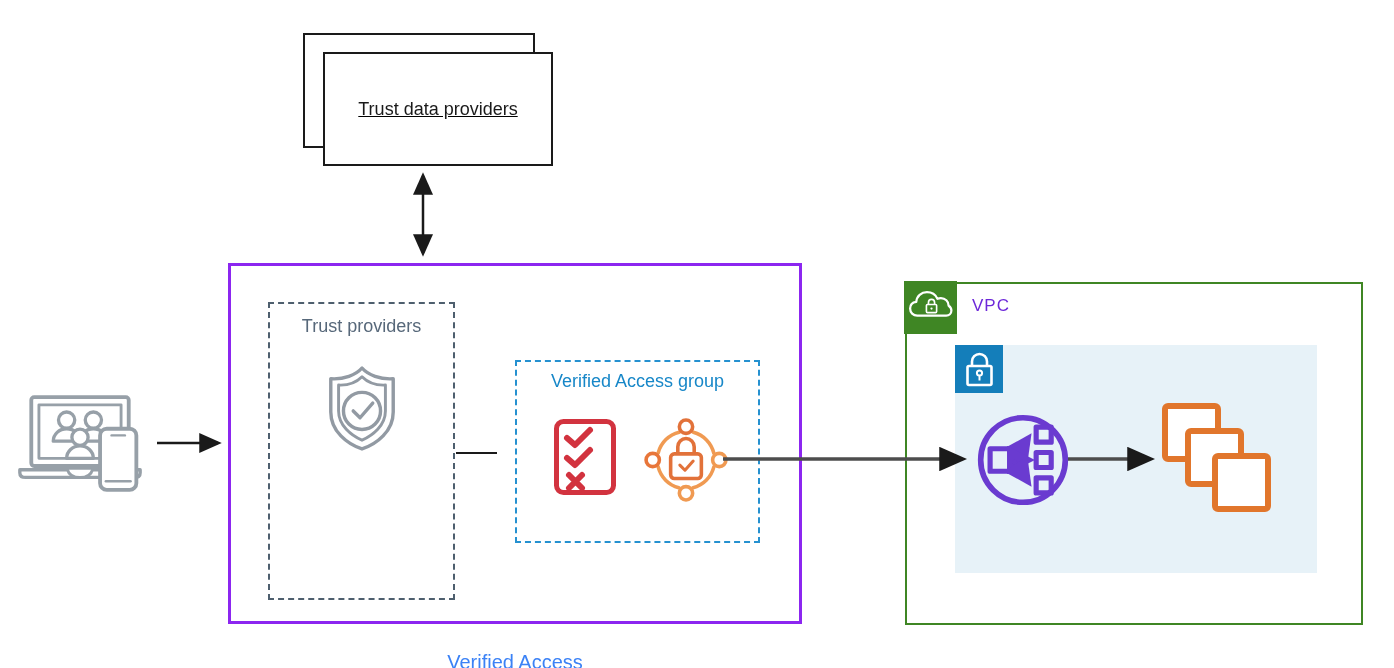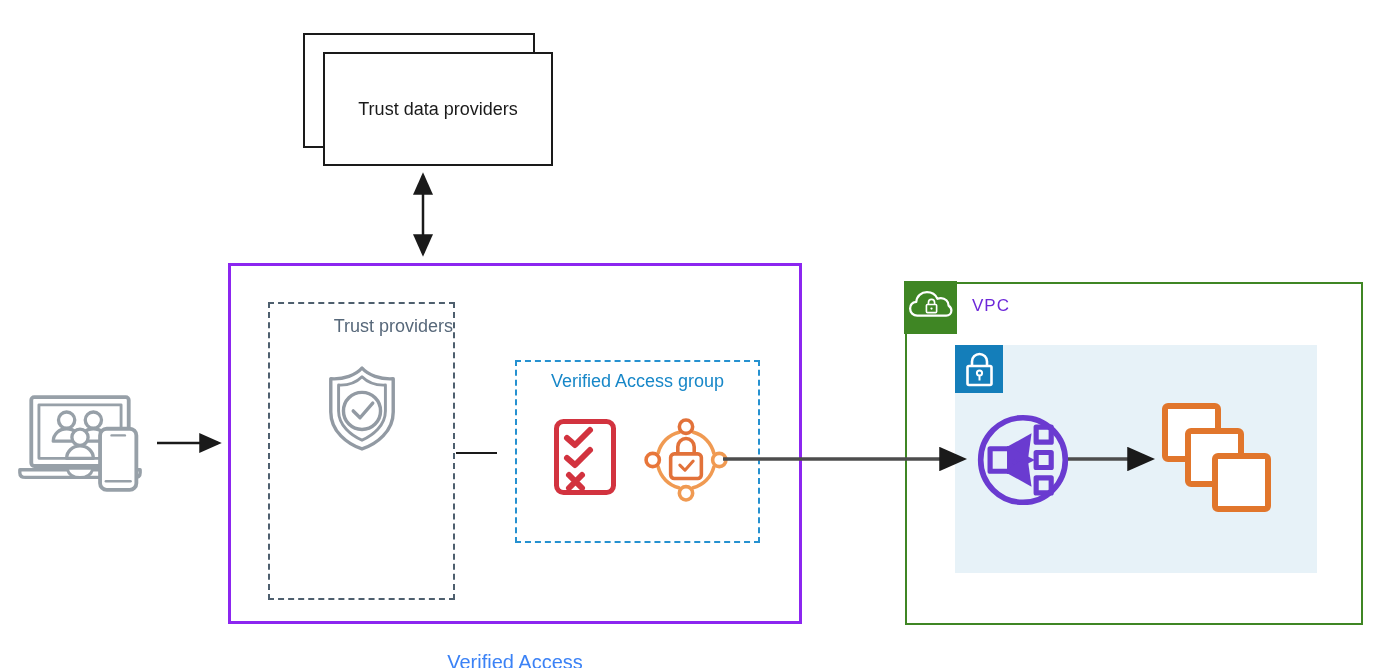"Trust data providers" .center-text { text-decoration: none -> underline }
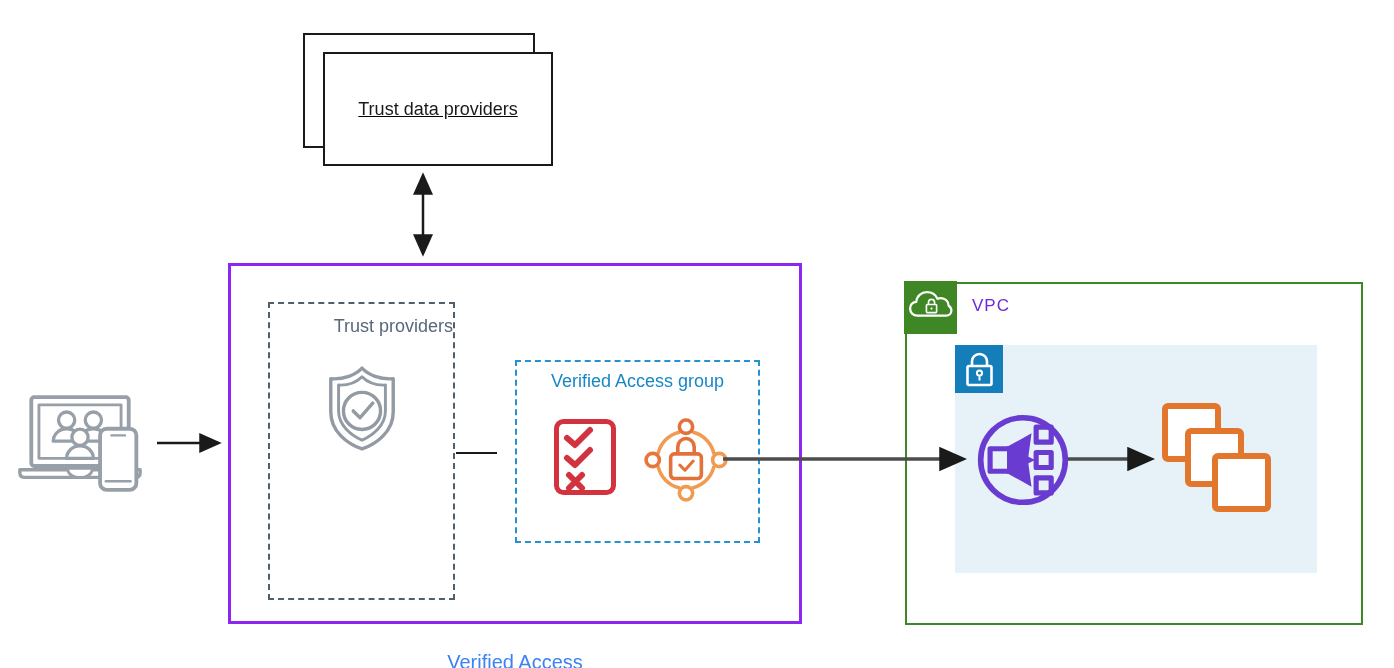"Trust providers" div.abs { justify-content: flex-end -> none }
